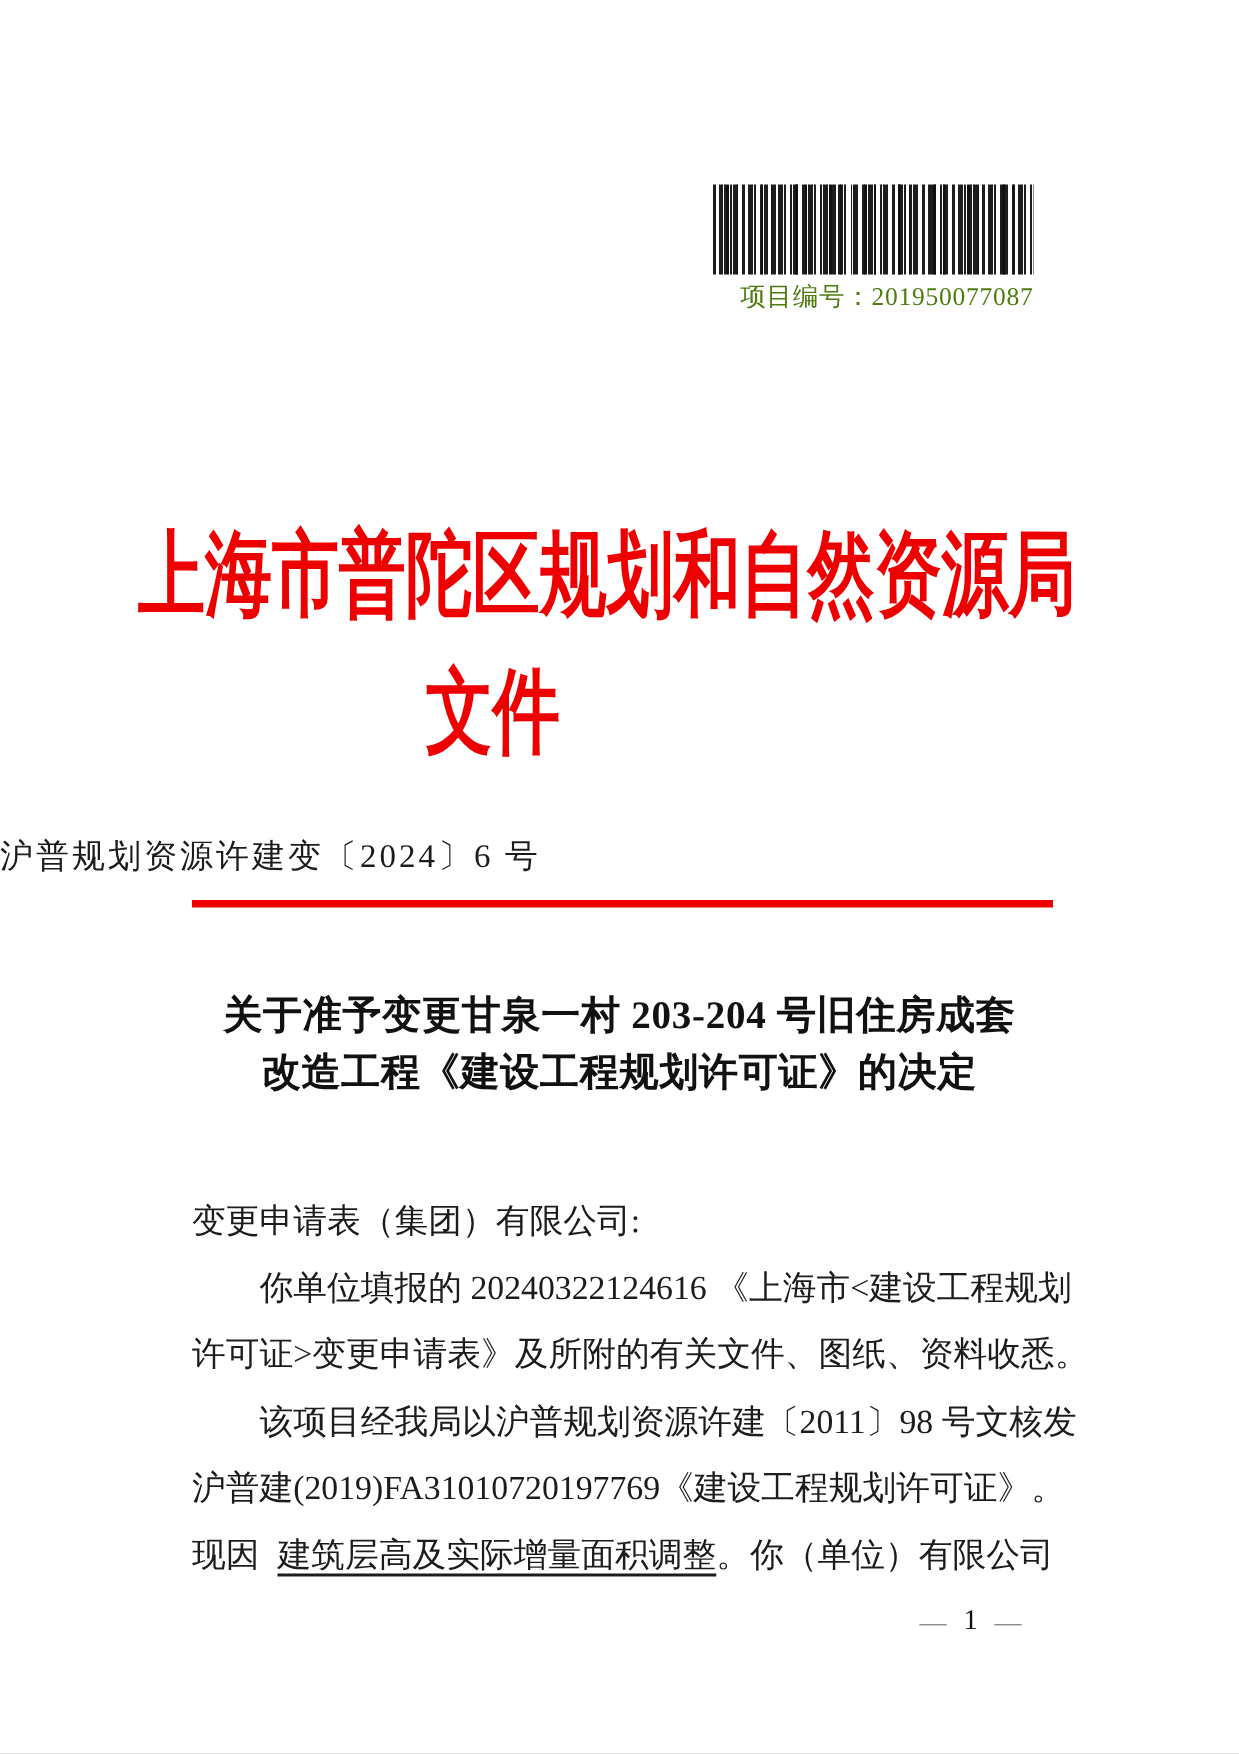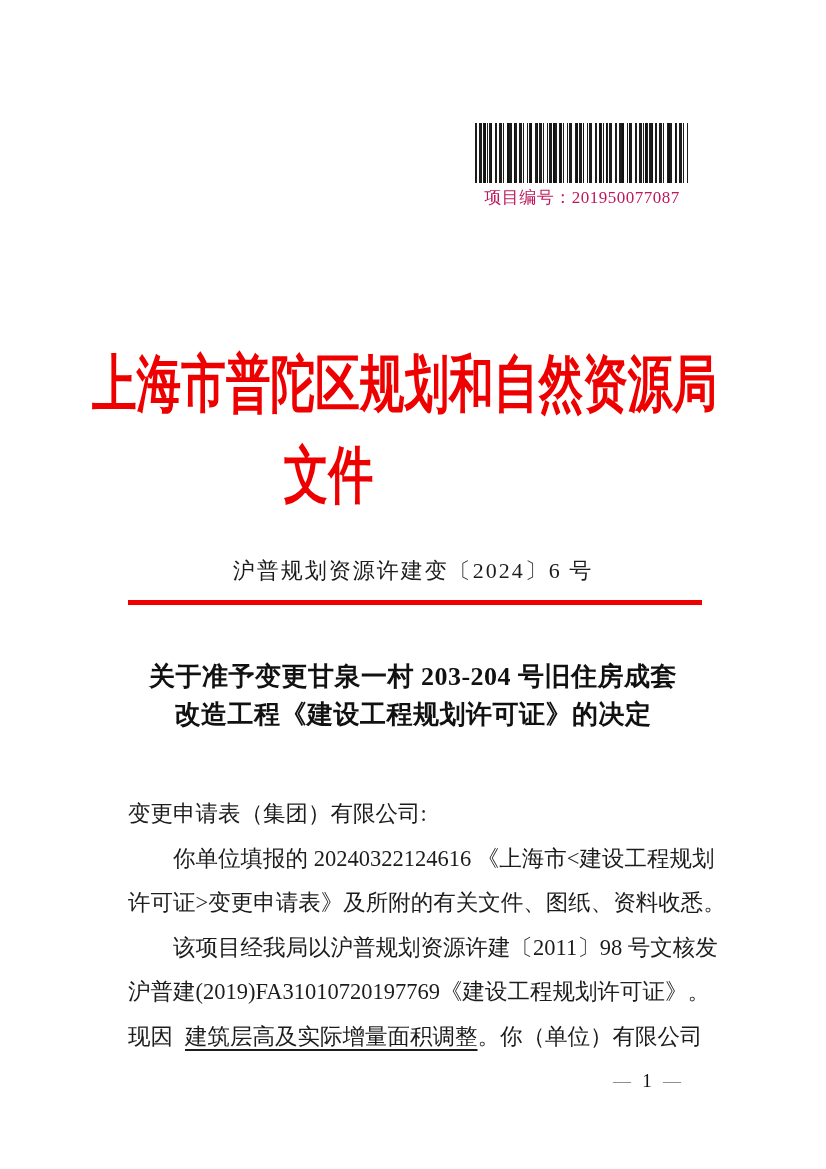"项目编号：201950077087" .barcode-caption { color: #be185d -> #4d7c0f; text-align: center -> right }
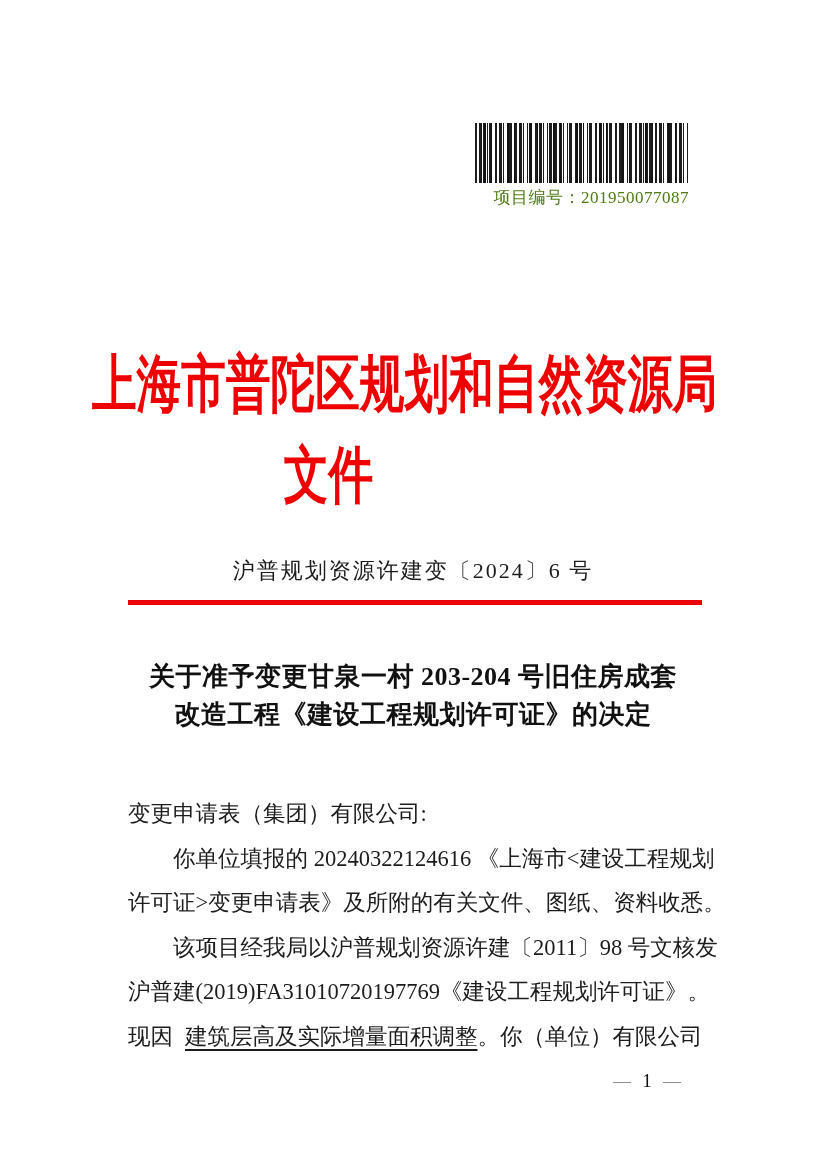"沪普规划资源许建变〔2024〕6 号" .doc-number { text-align: center -> left }
